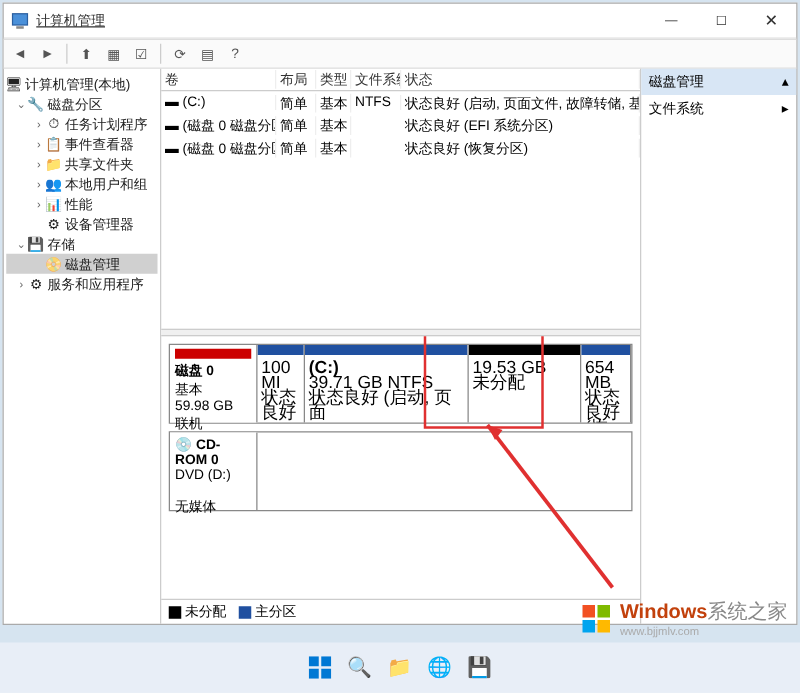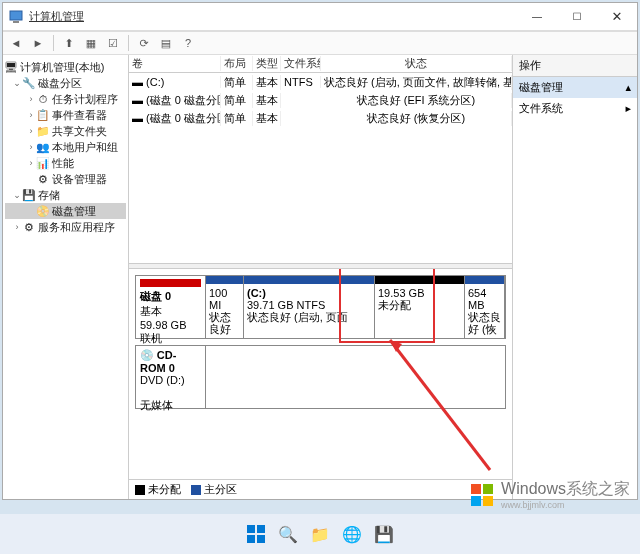"状态" .c-st { text-align: center -> none }
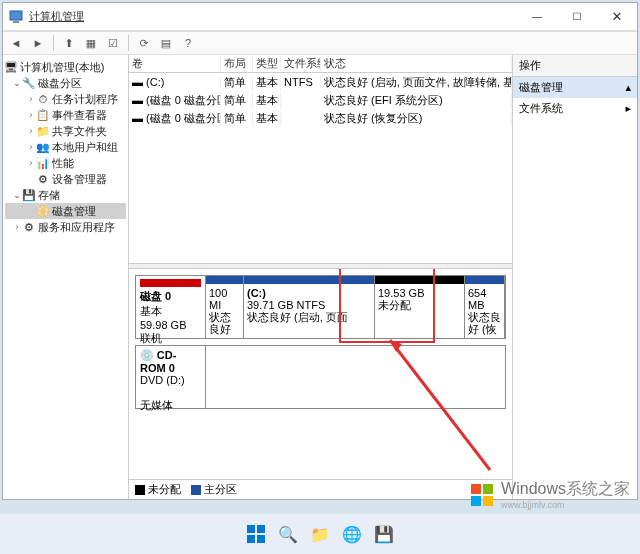"操作" div.actions-h { html: <div>操作</div> -> none }
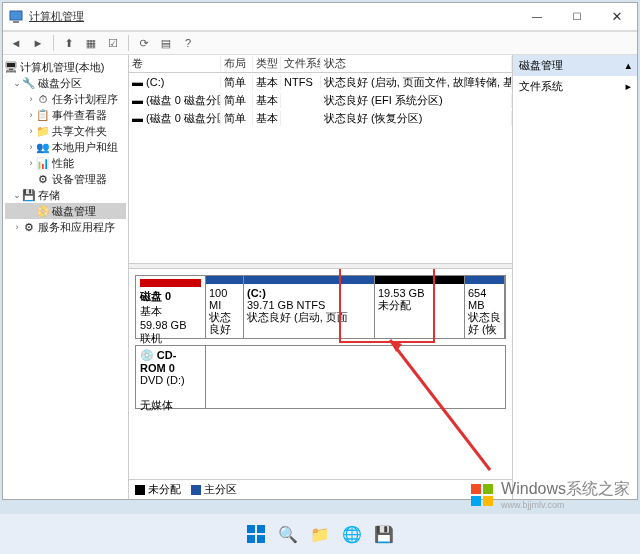"100 MI" .part .ptxt { font-size: 11px -> 14px }
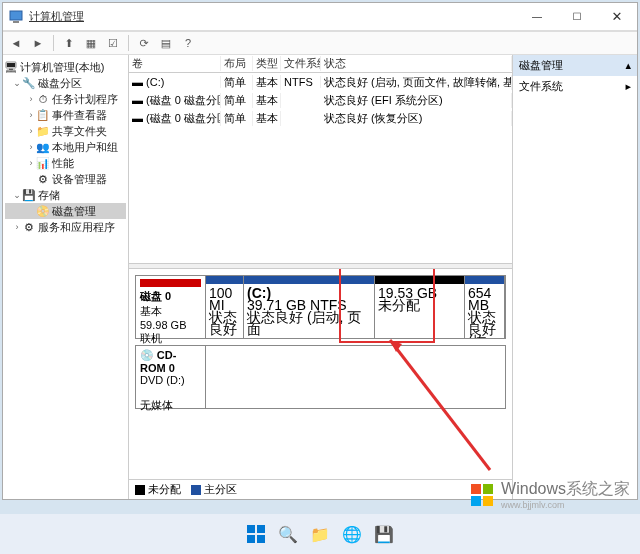"Windows" span { color: #737373 -> #c2410c; font-weight: normal -> bold }
